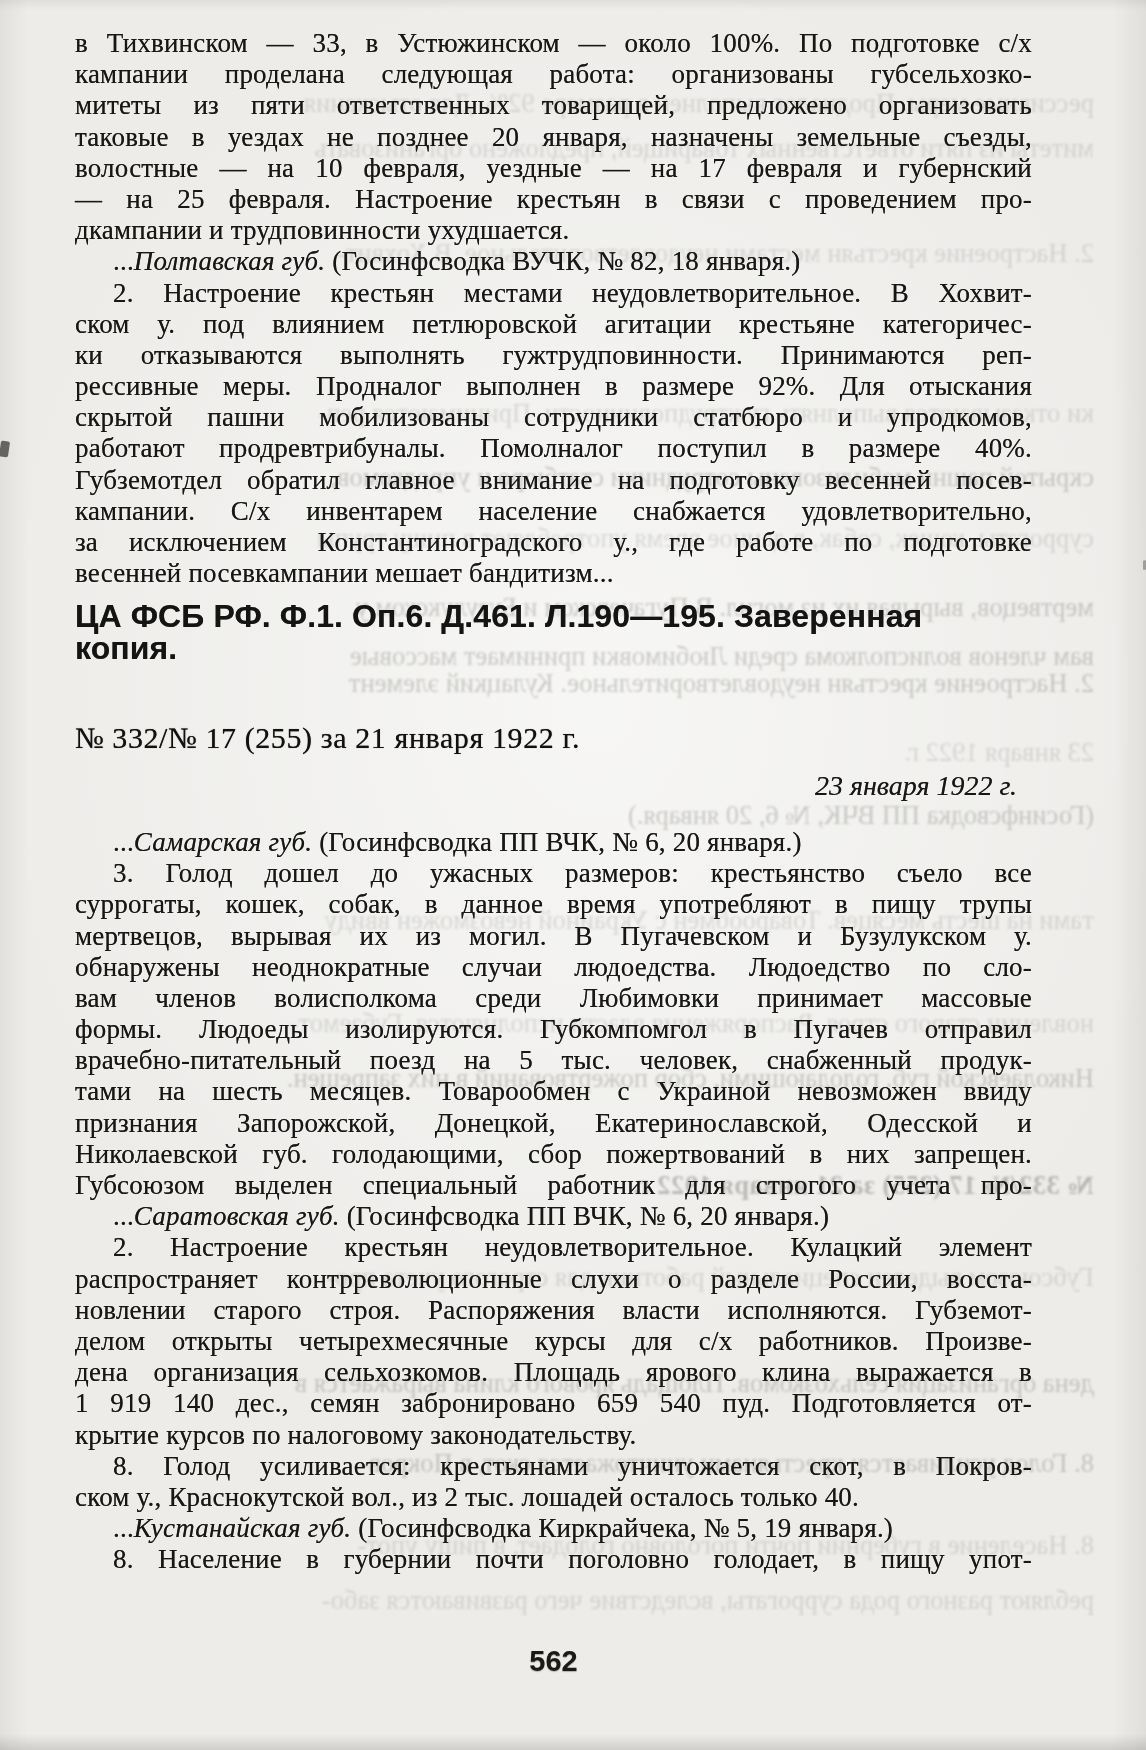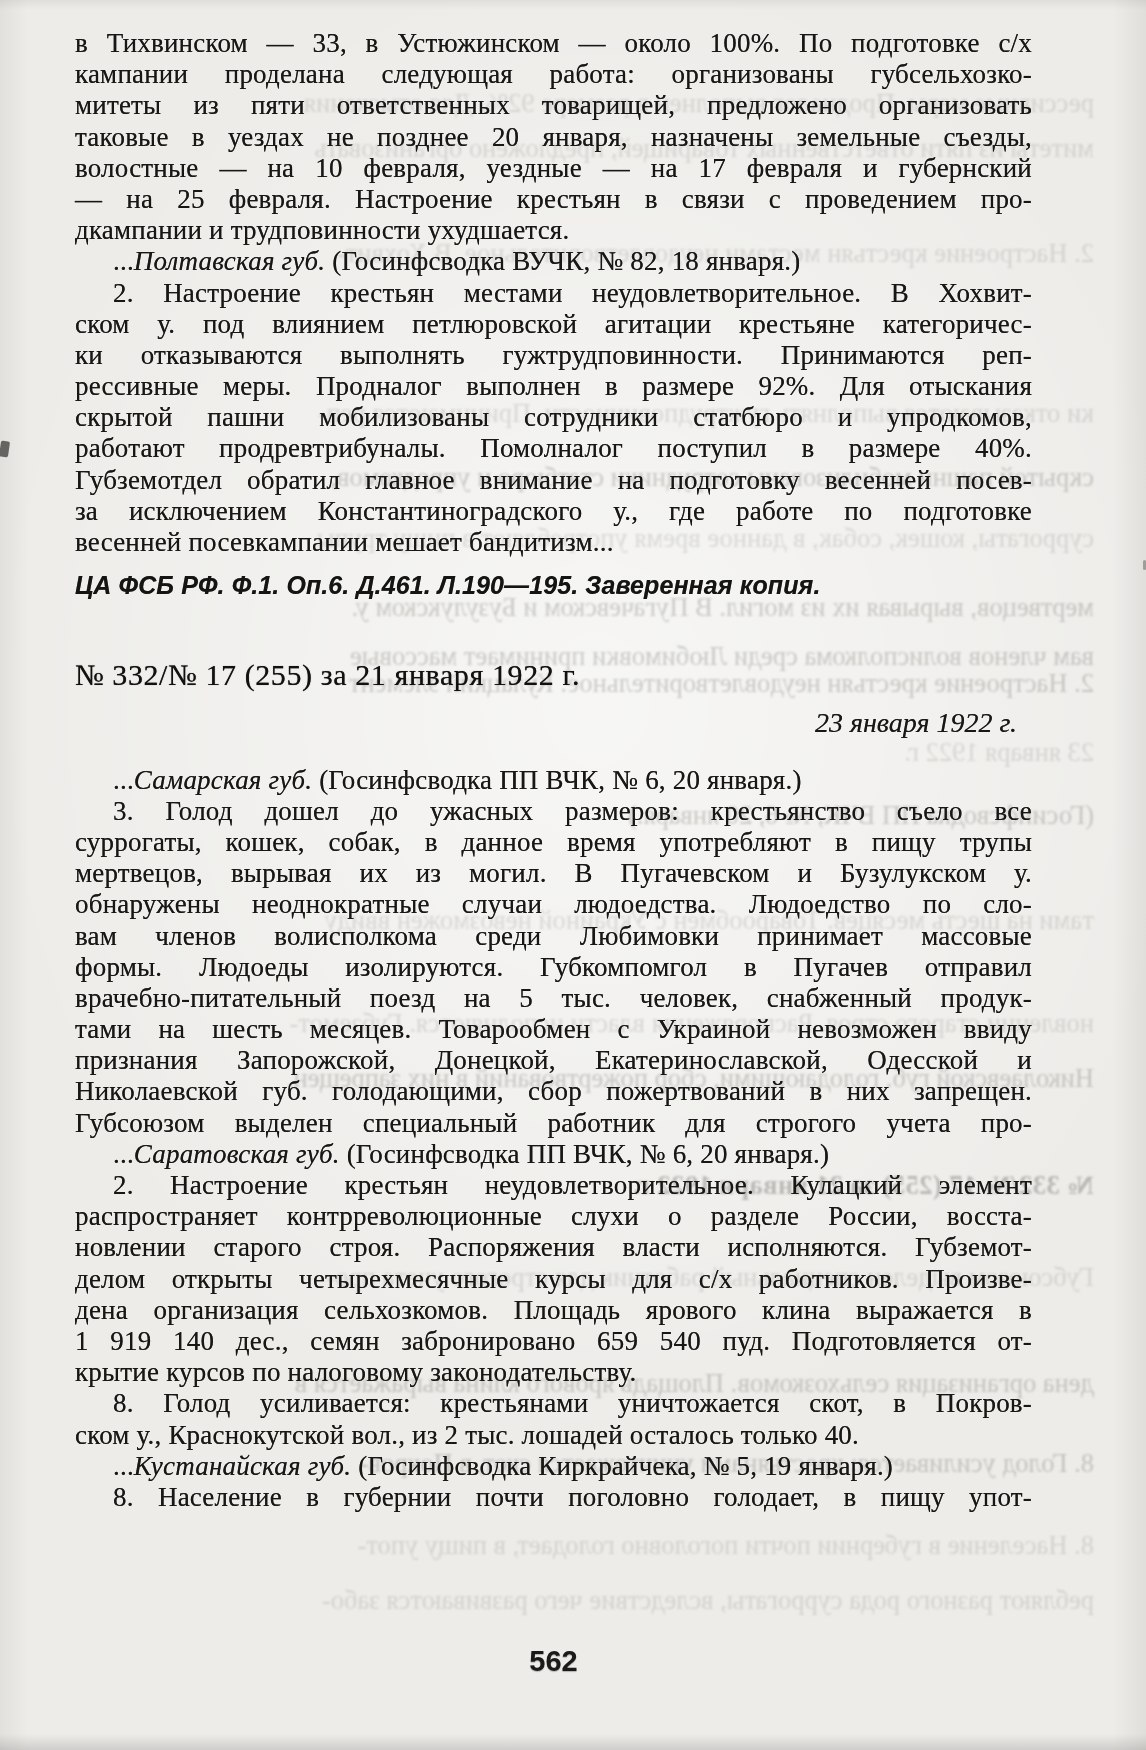"кампании. С/х инвентарем население" div.line { html: none -> <div>кампании. С/х инвентарем население снабжается удовлетворительно,</div> }
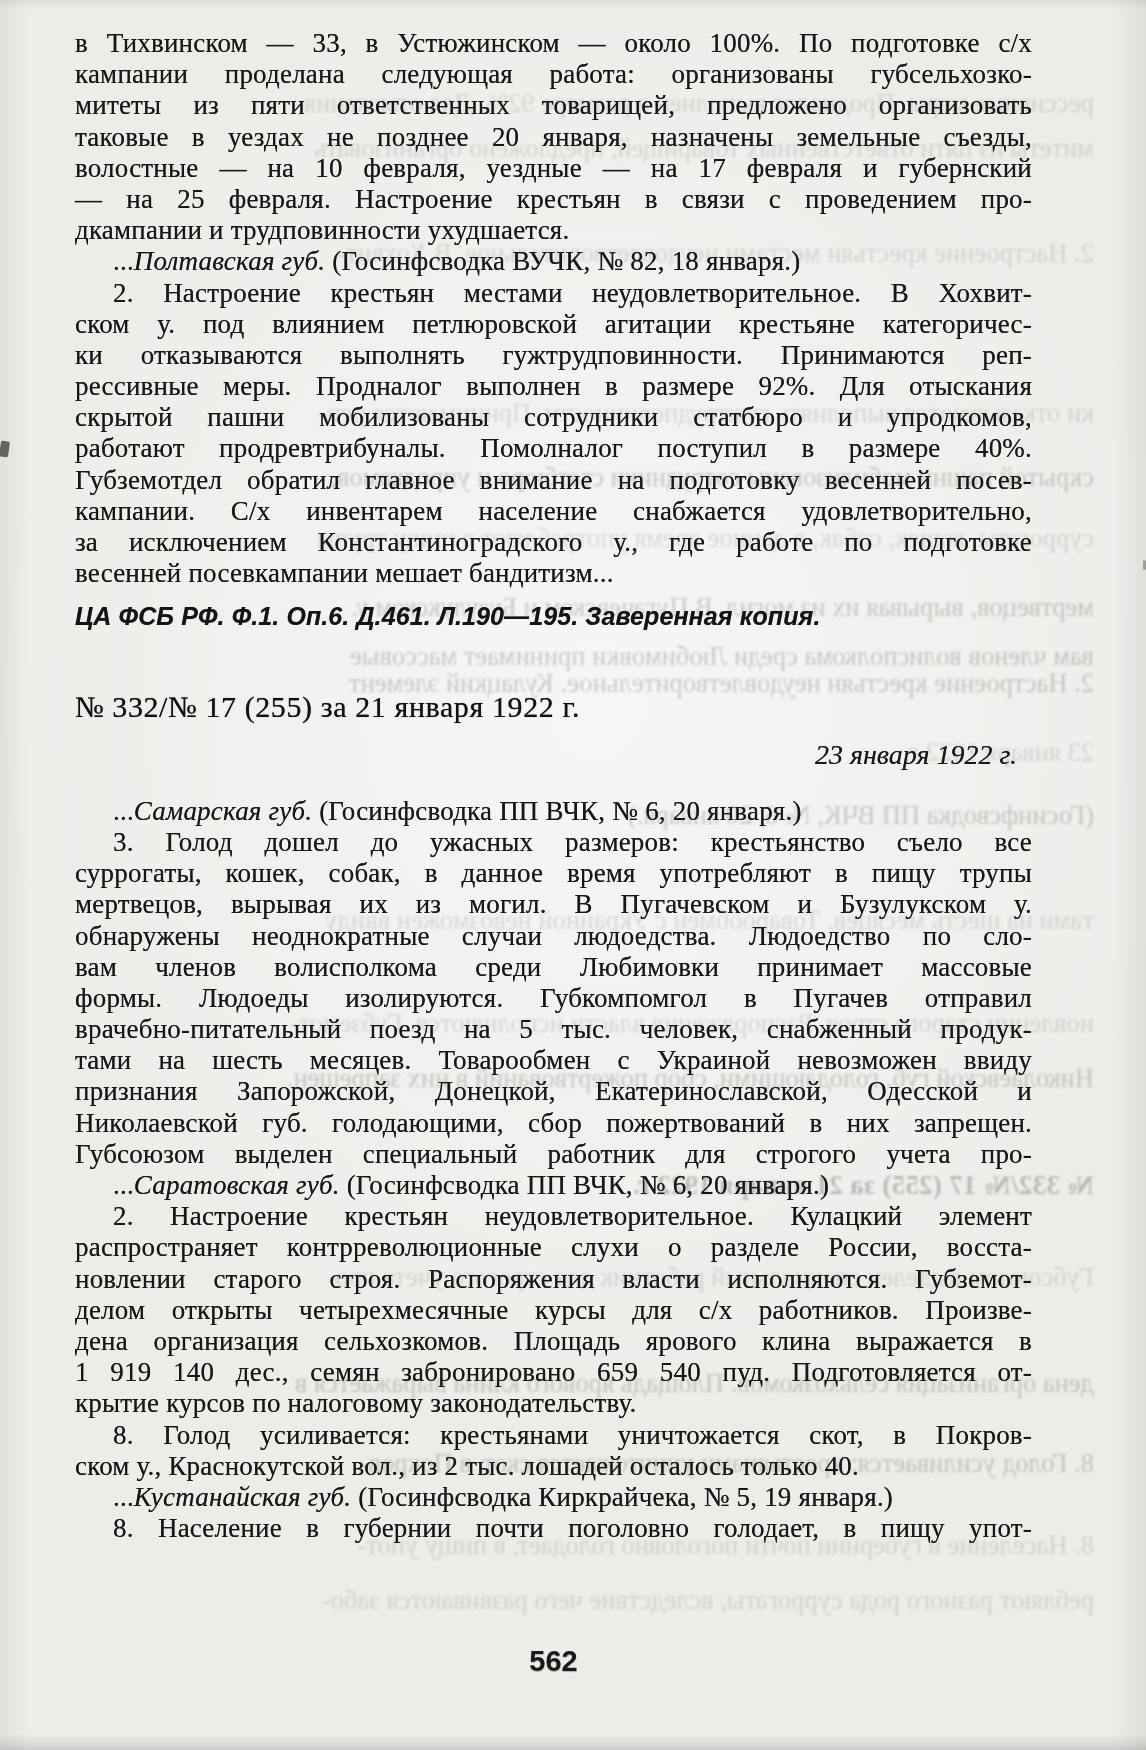"ЦА ФСБ РФ. Ф.1. Оп.6." .archive-line { font-size: 25px -> 32px; font-style: italic -> none }
